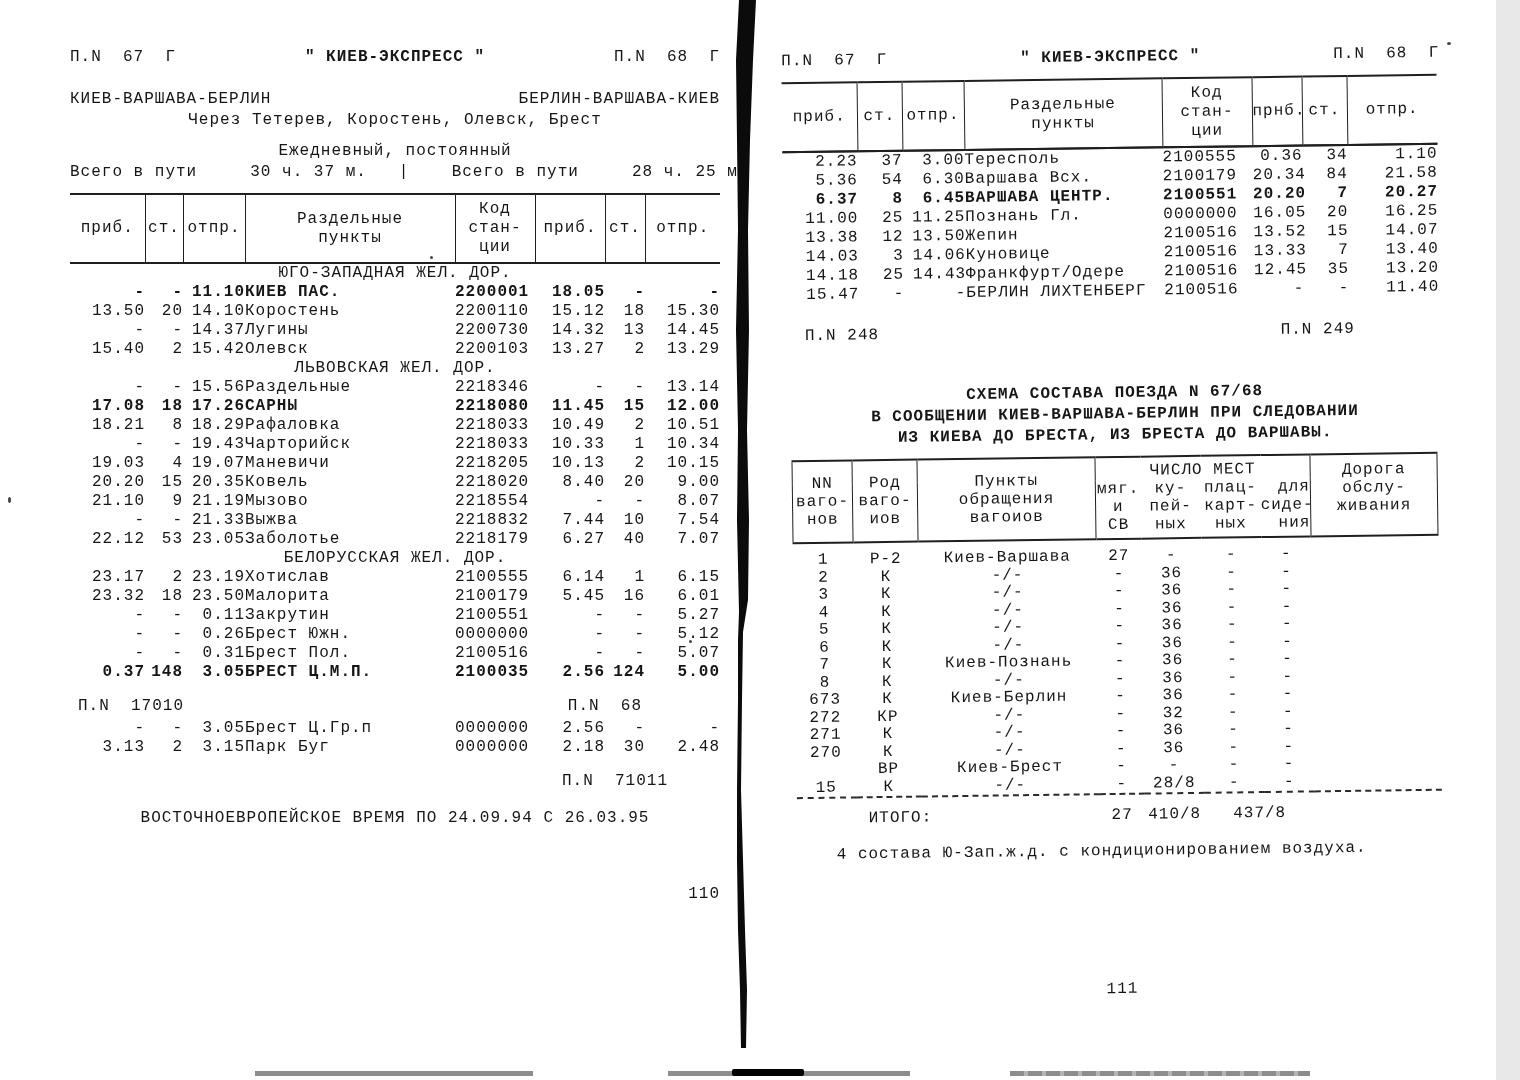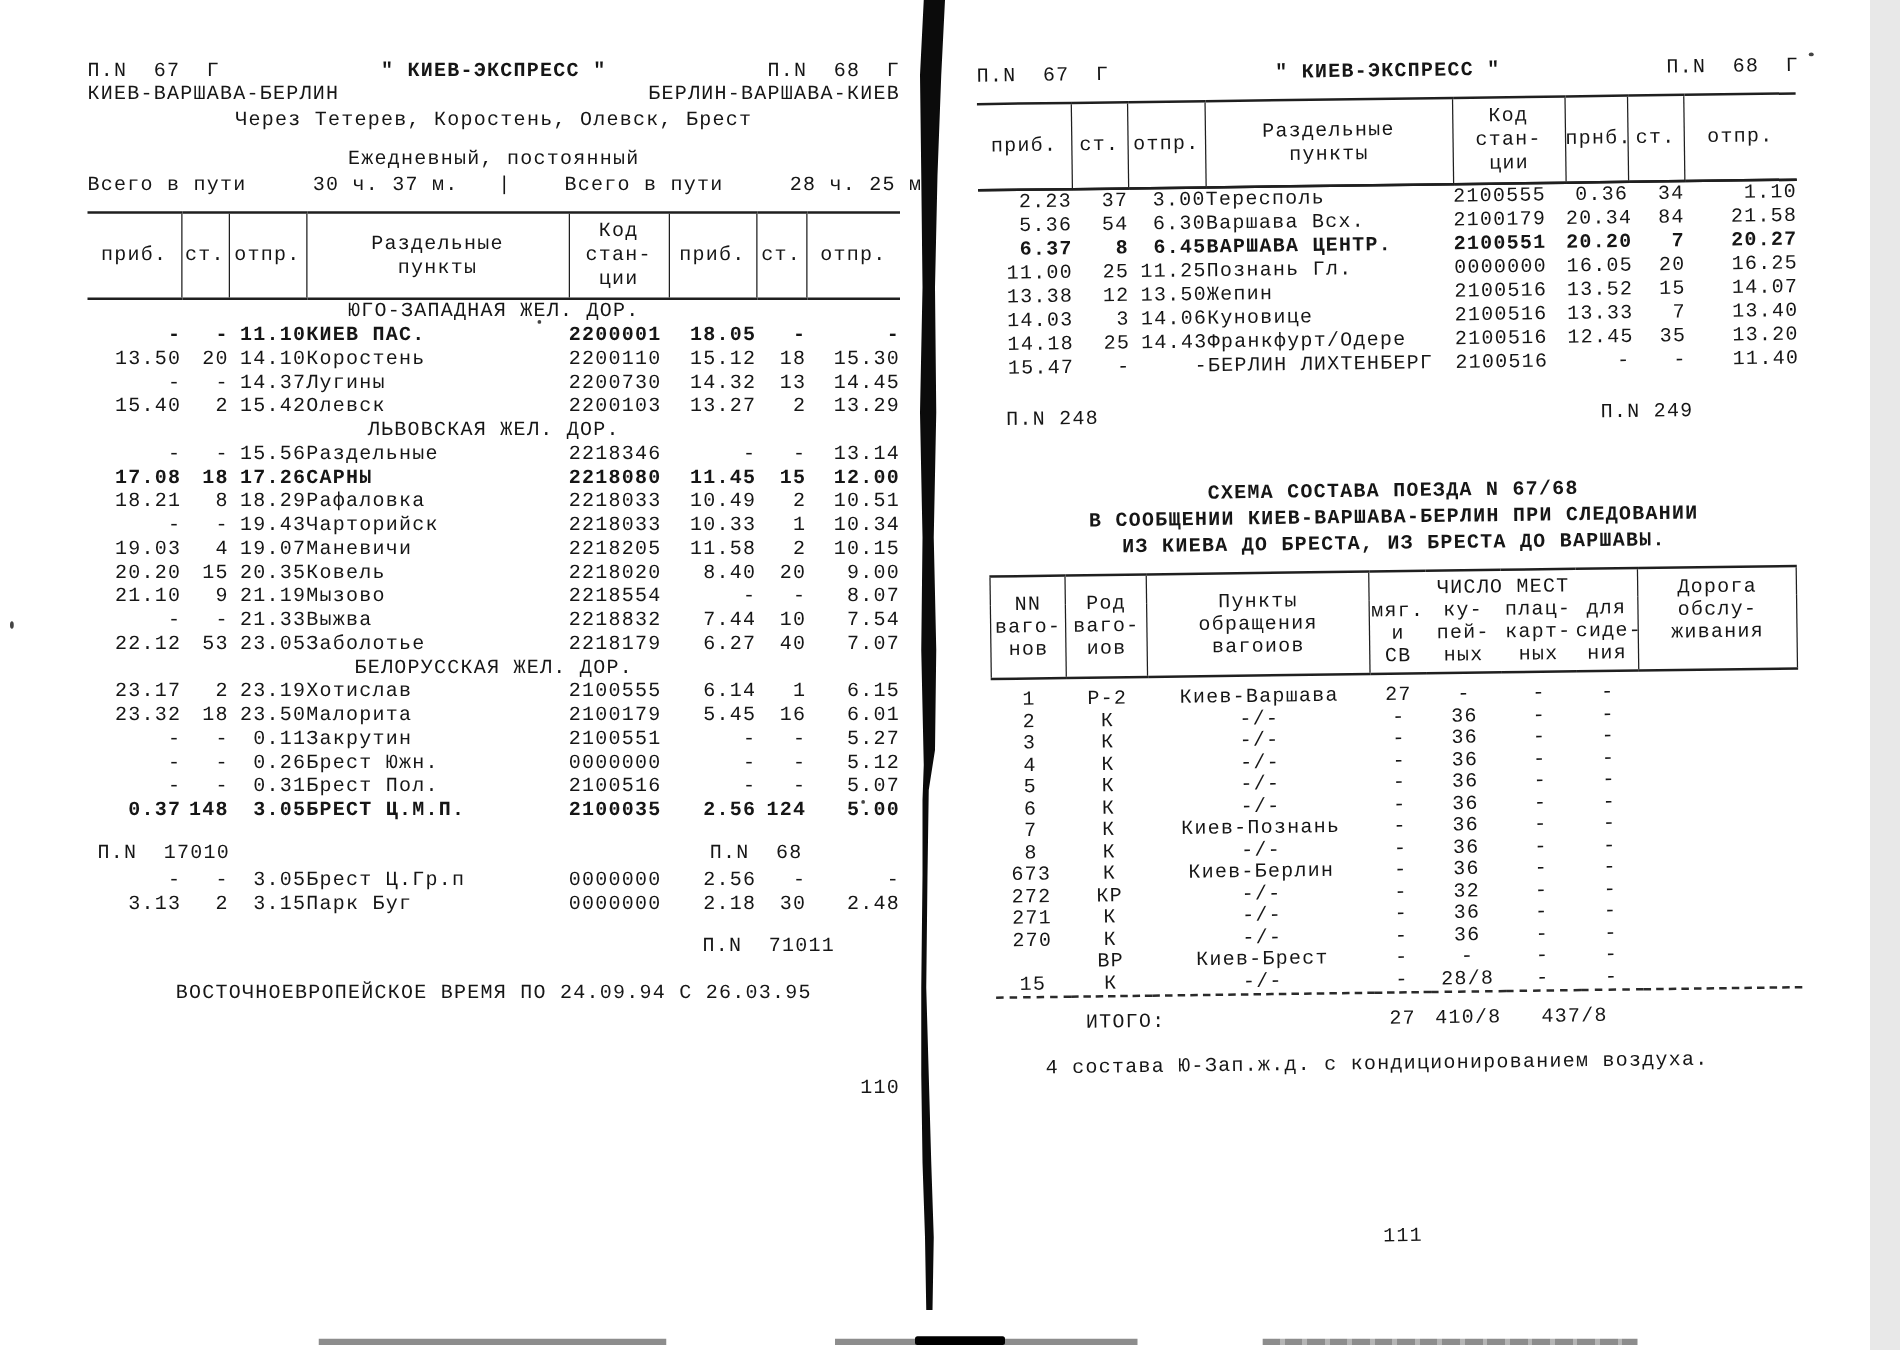"КИЕВ-ВАРШАВА-БЕРЛИН" .routes-row { margin-top: none -> 24px }
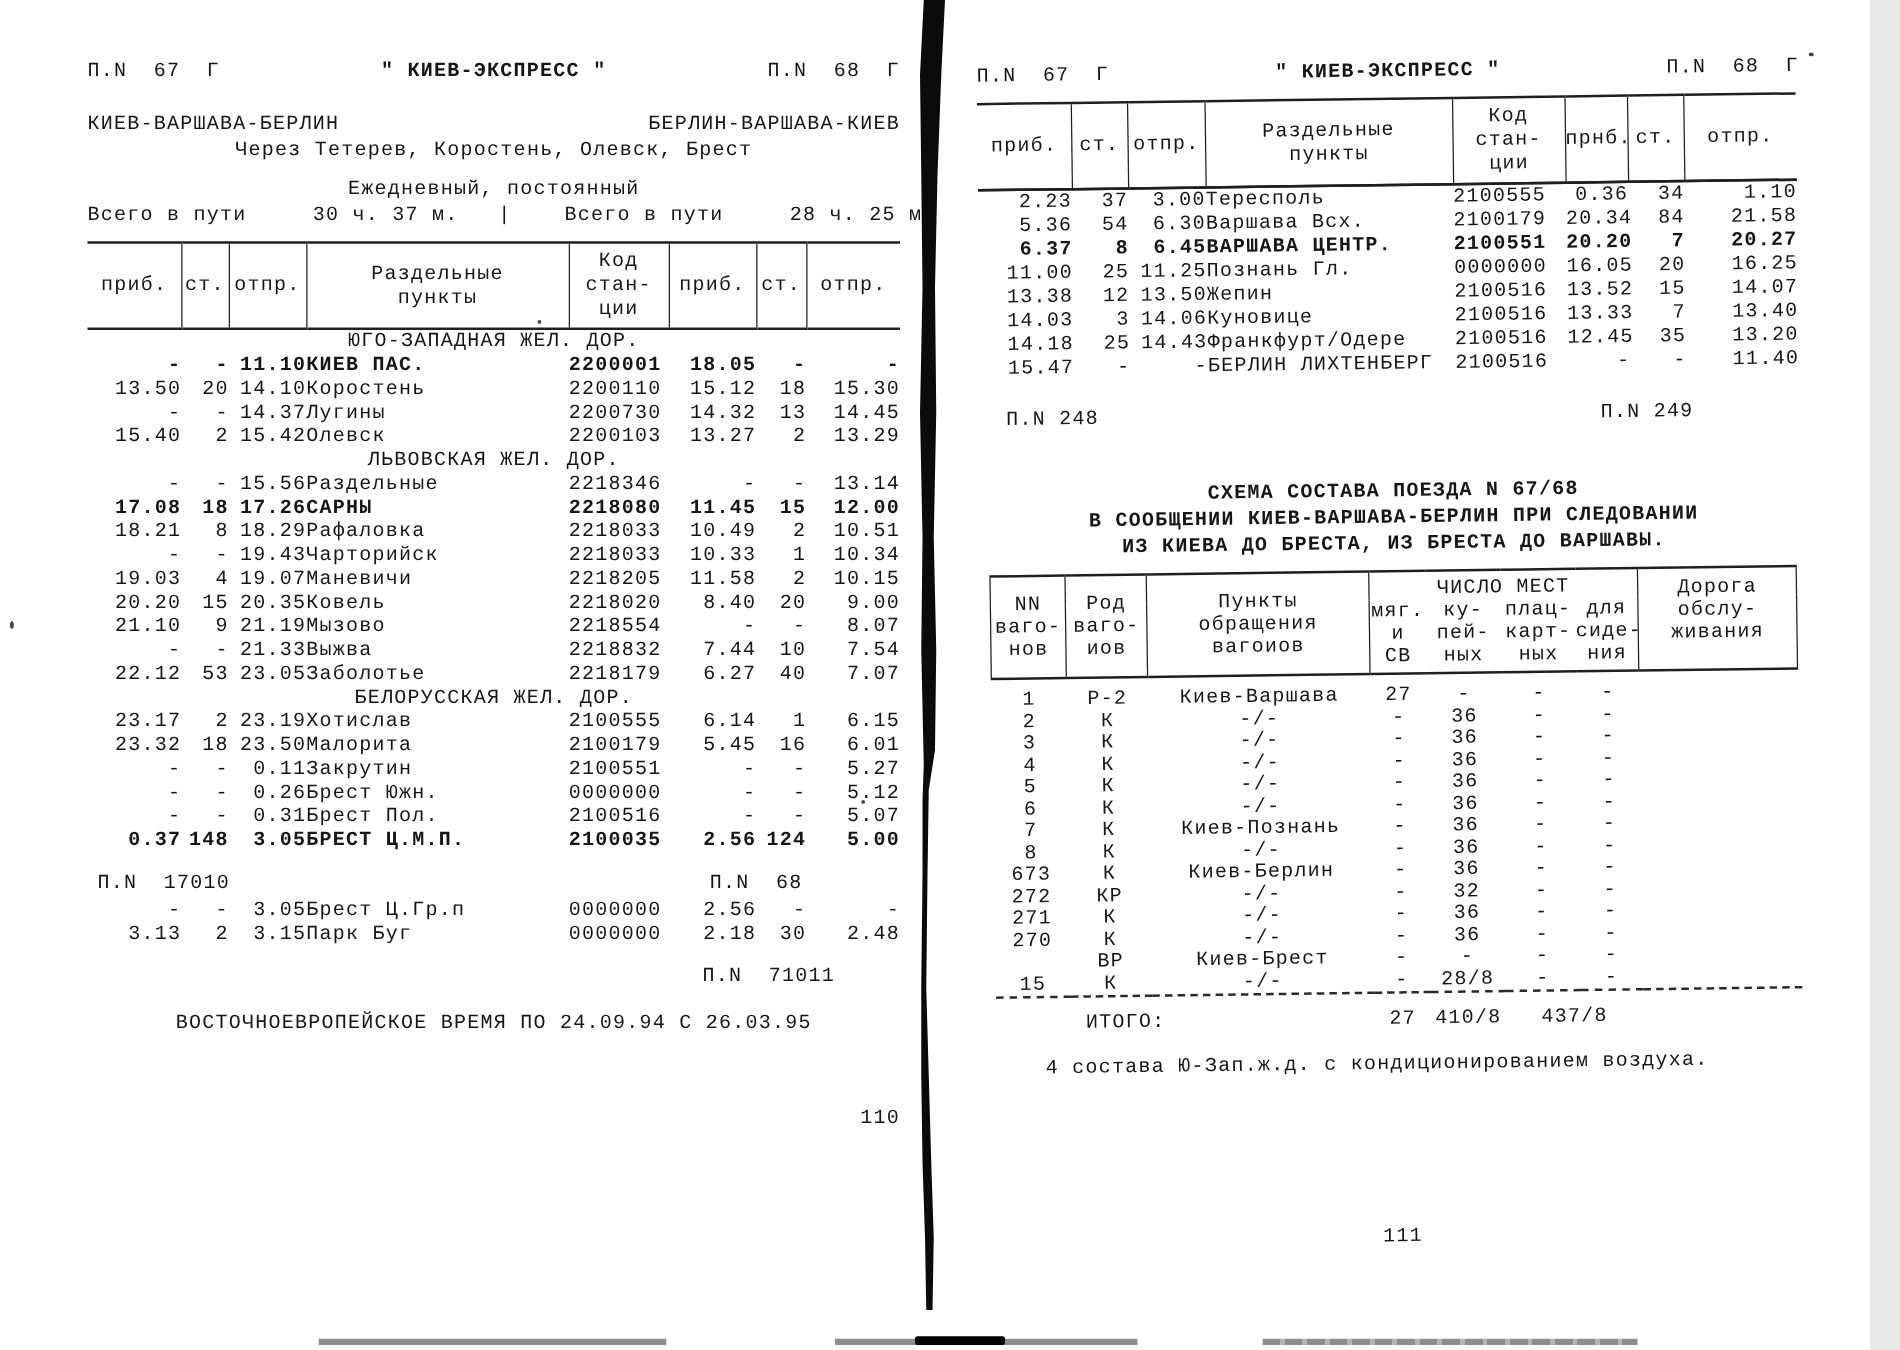"11.58" td.c5 { text: 11.58 -> 10.13 }
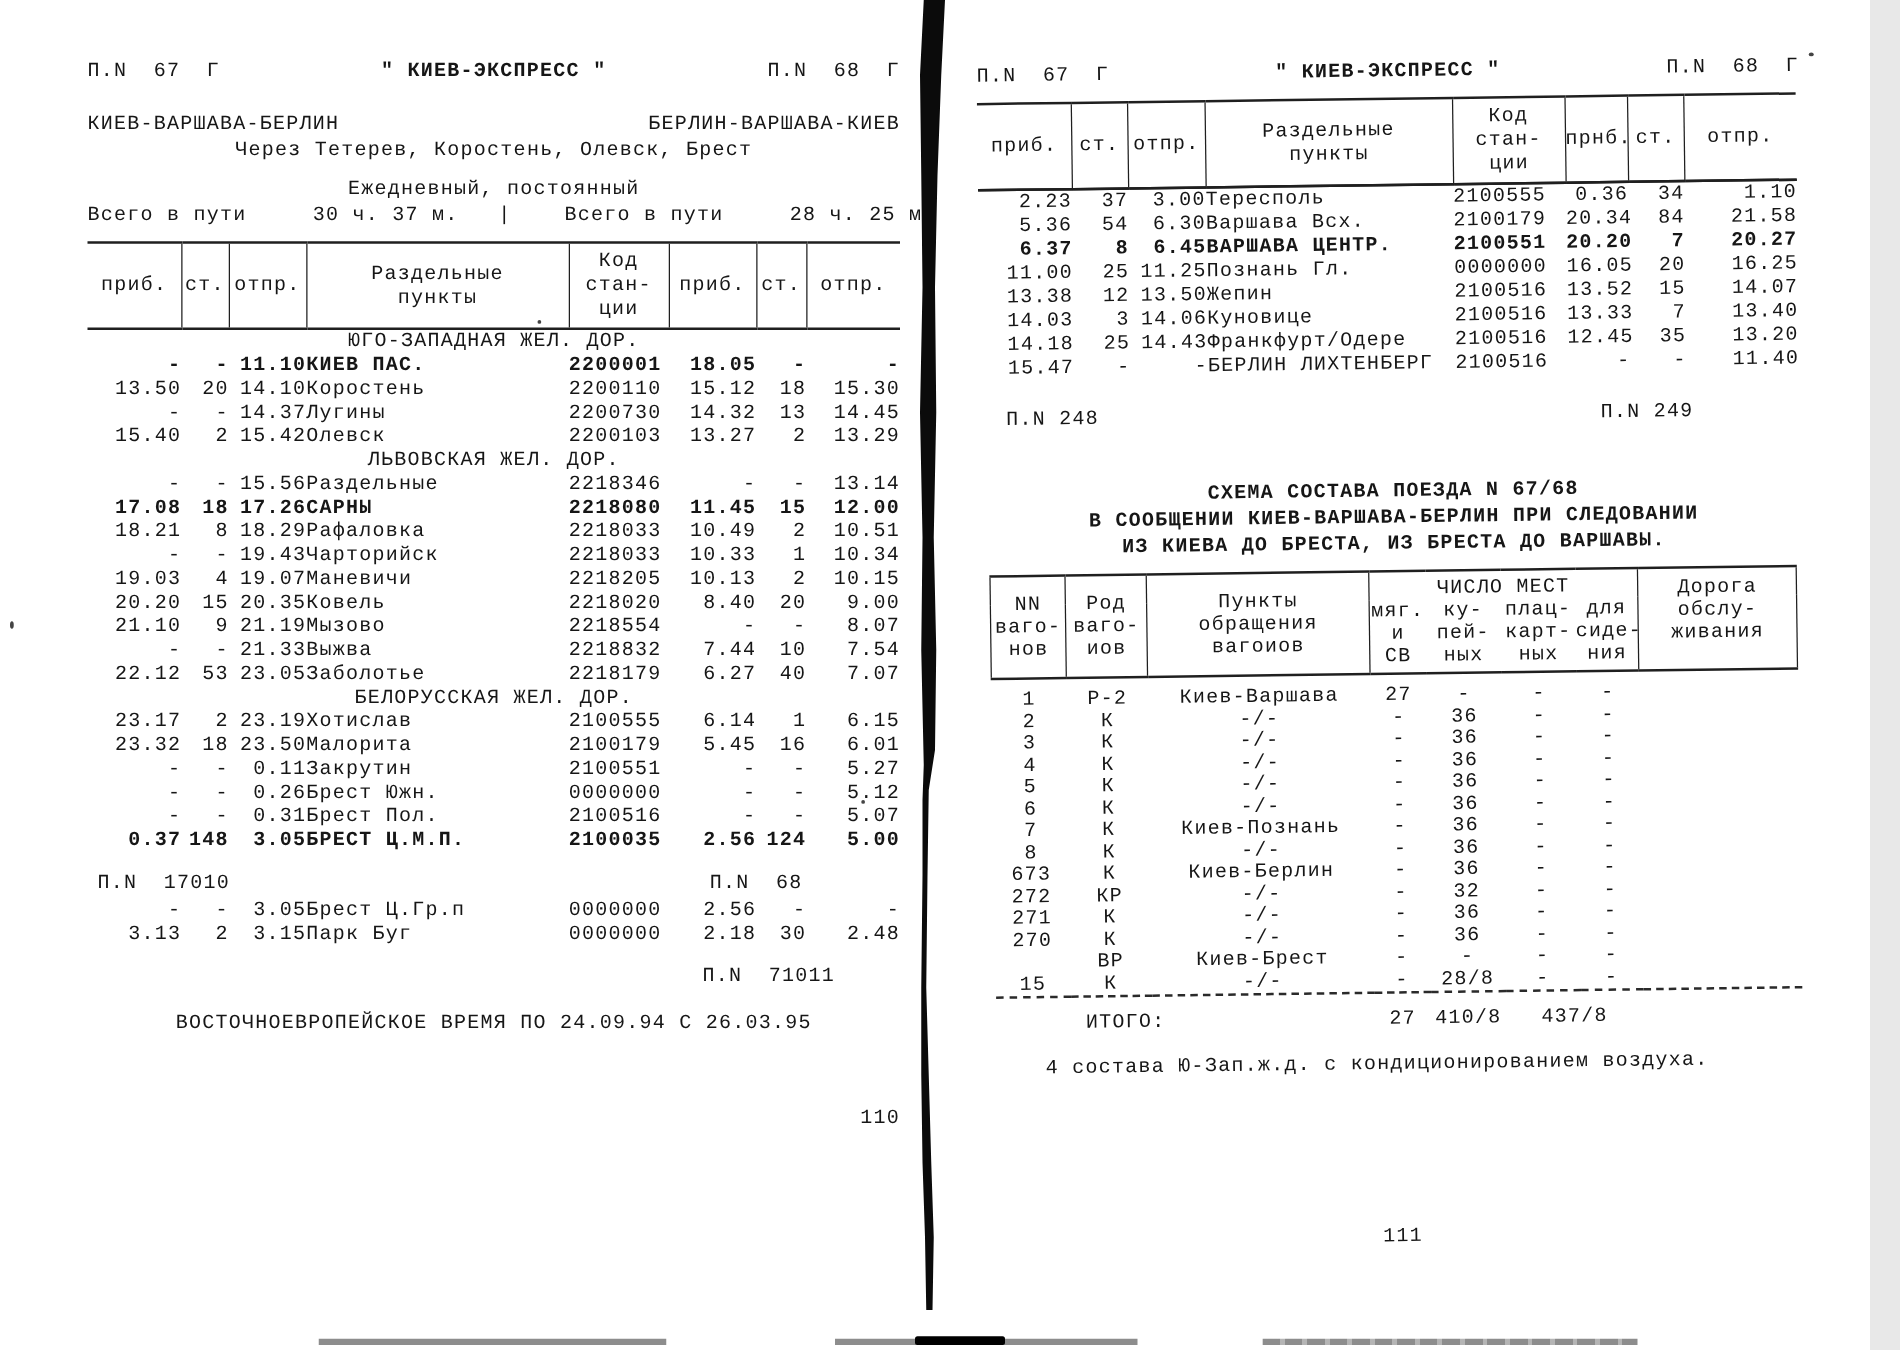"для" .schema thead td.sub-last { text-align: none -> right }
